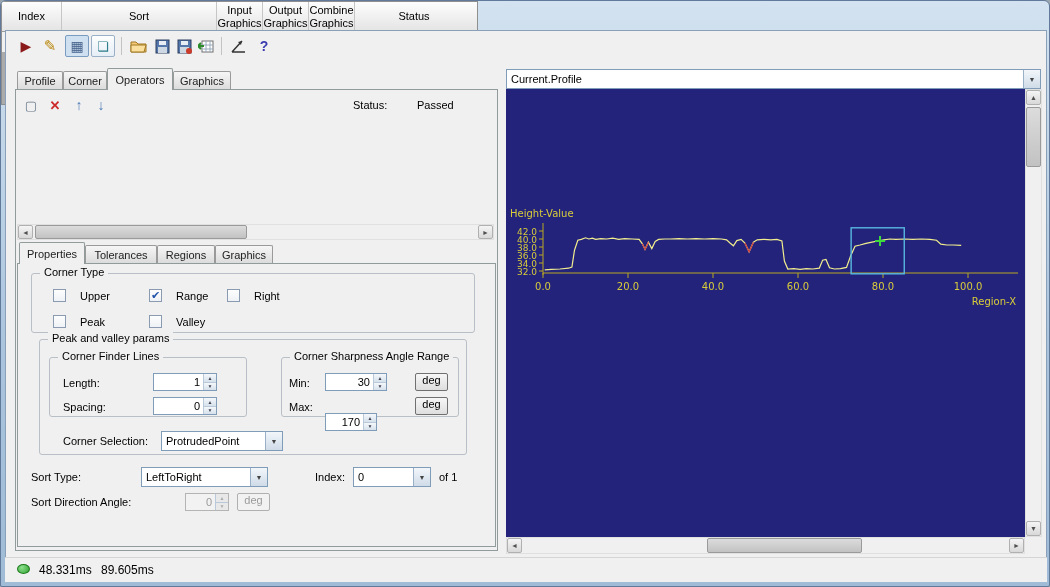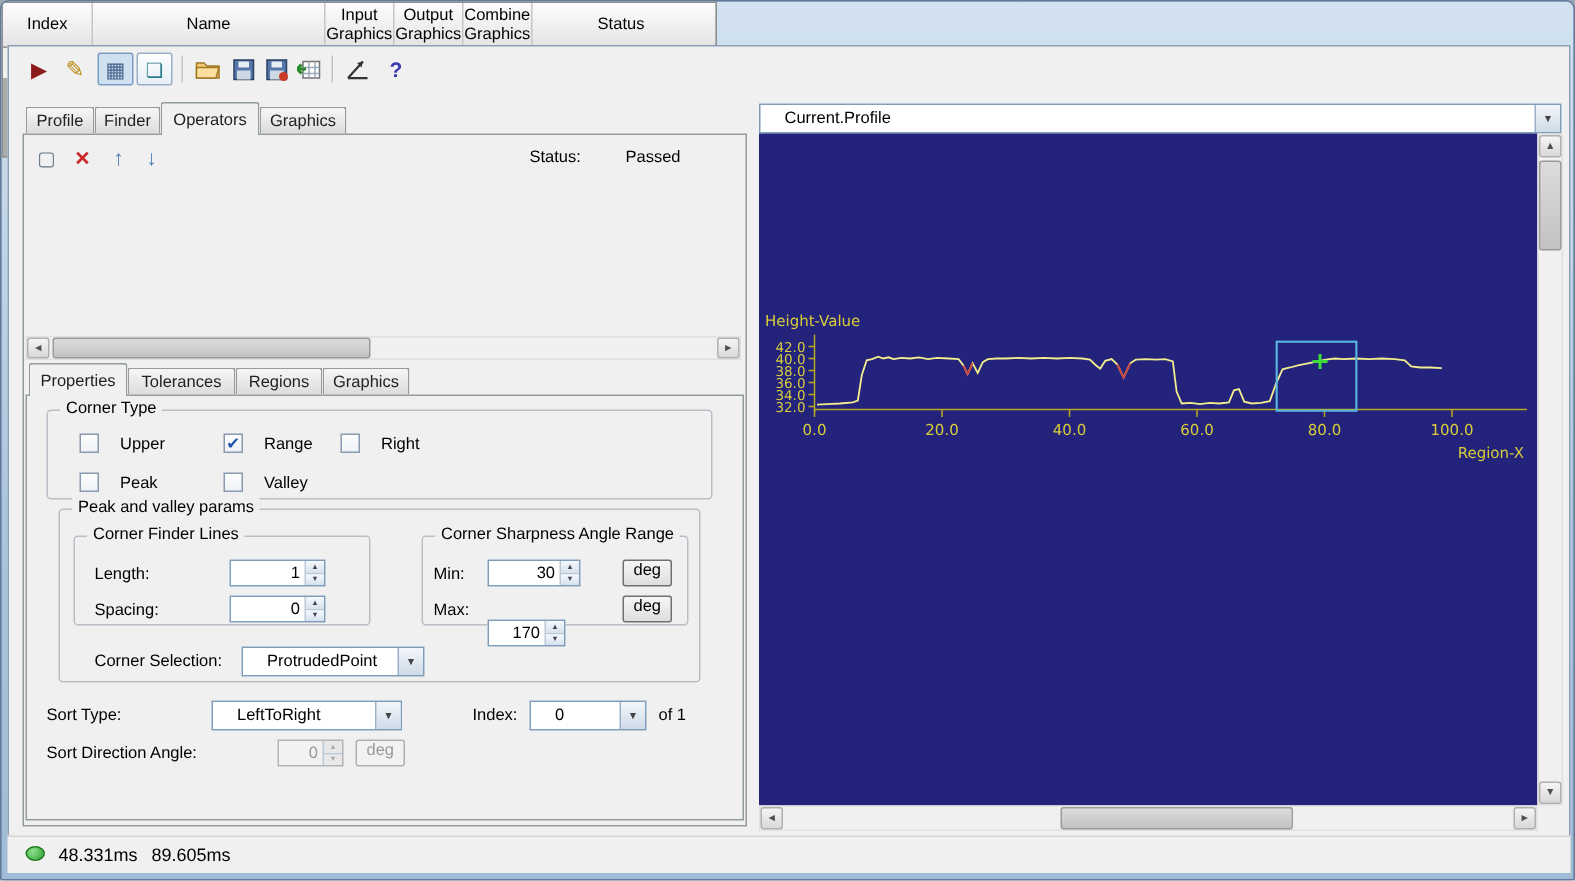"Name" div.hc { text: Name -> Sort }
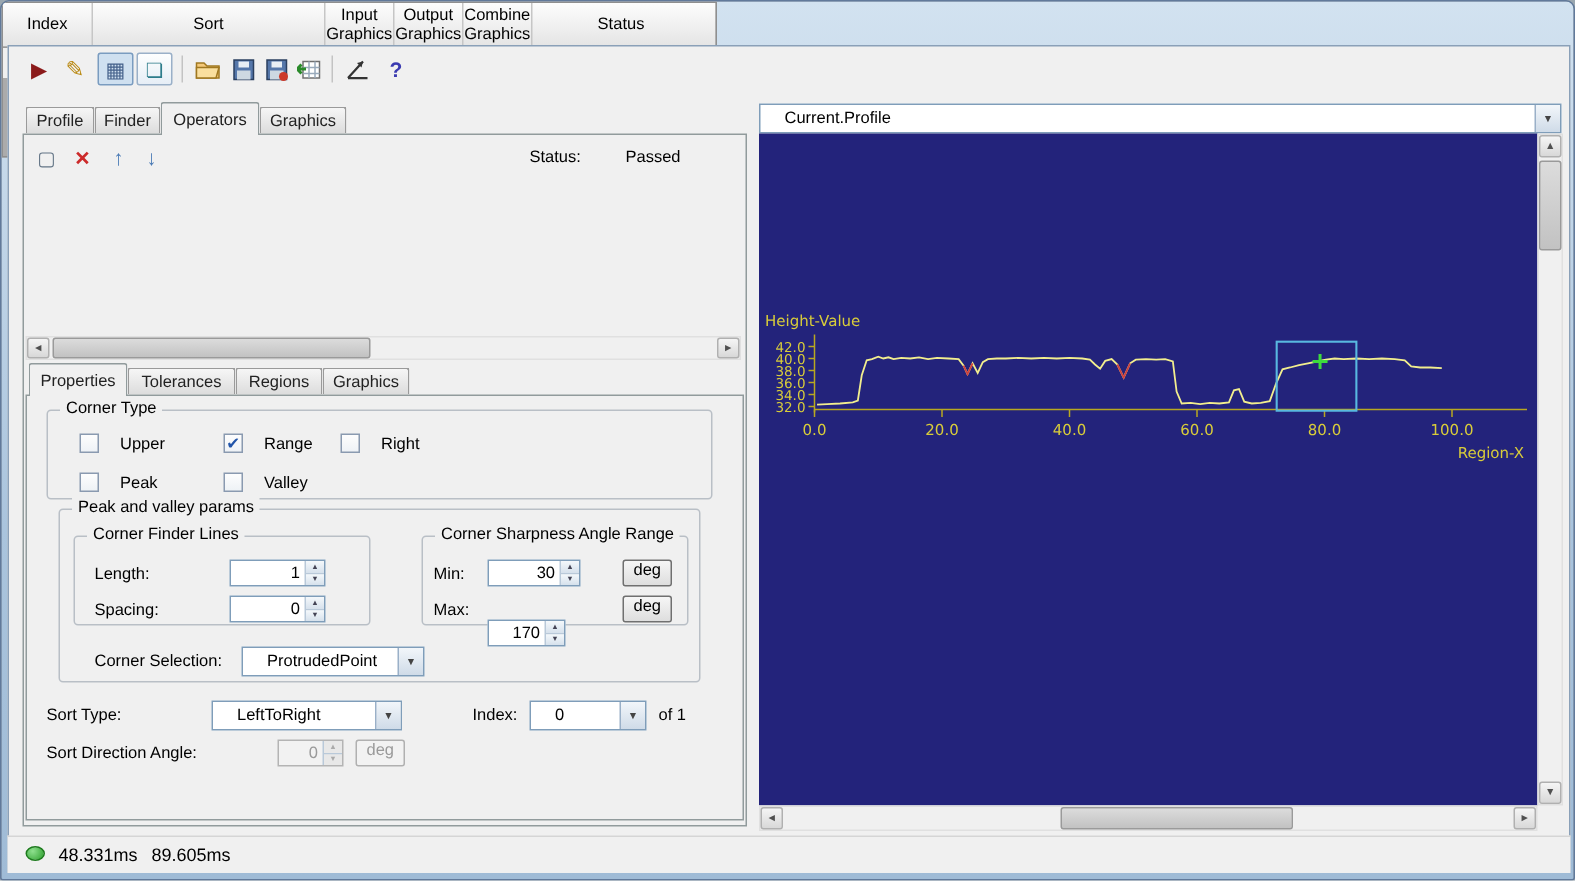"Finder" span { text: Finder -> Corner }
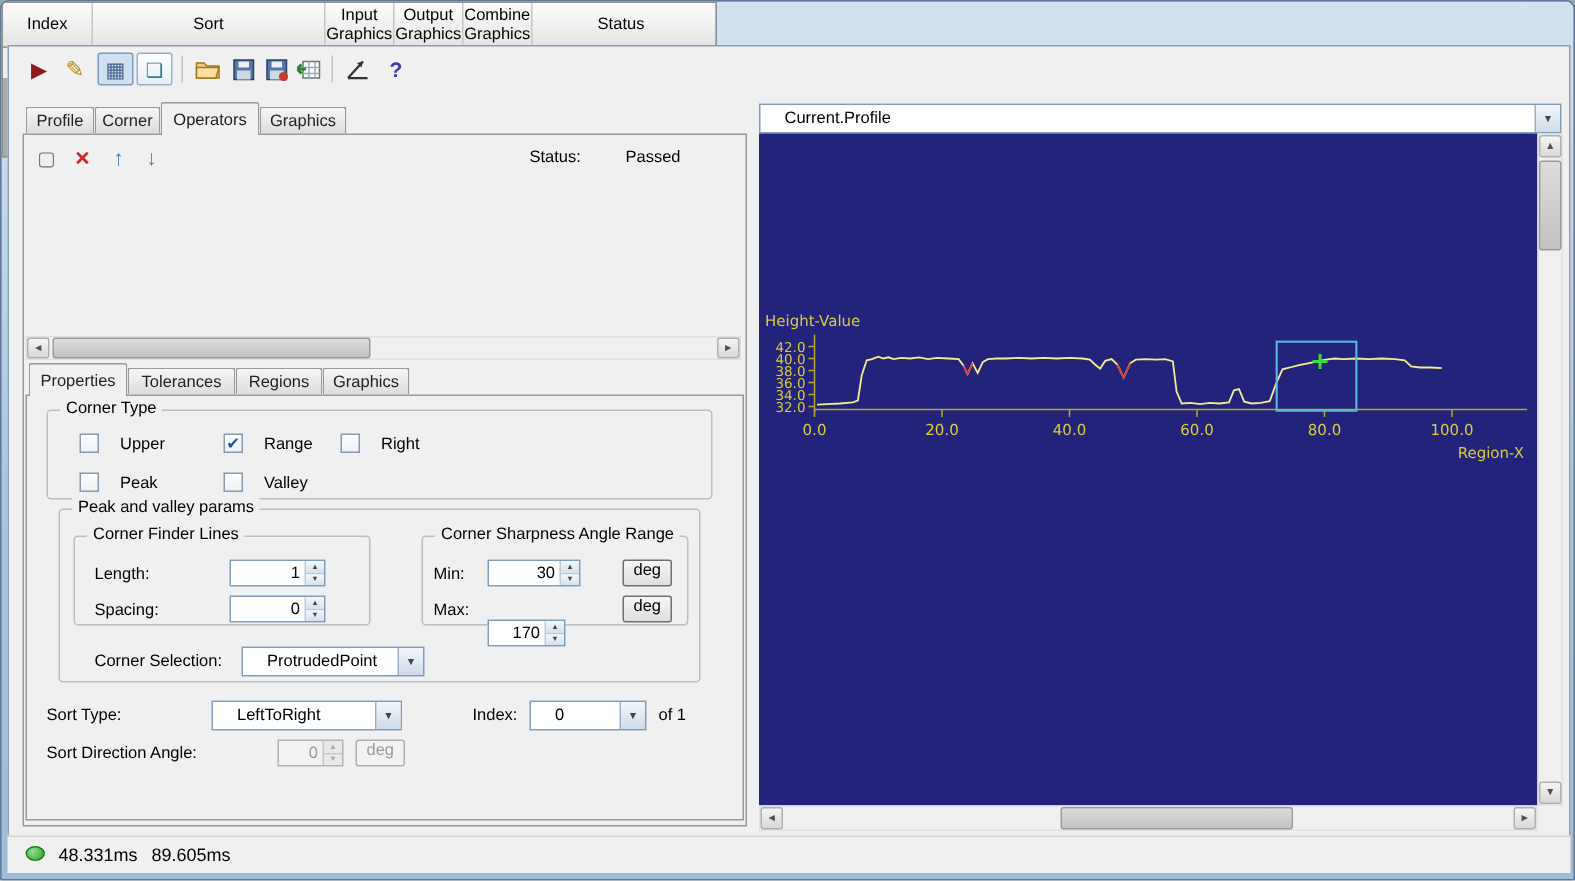"Current.Profile" .combo .val { padding-left: 16px -> 4px }
